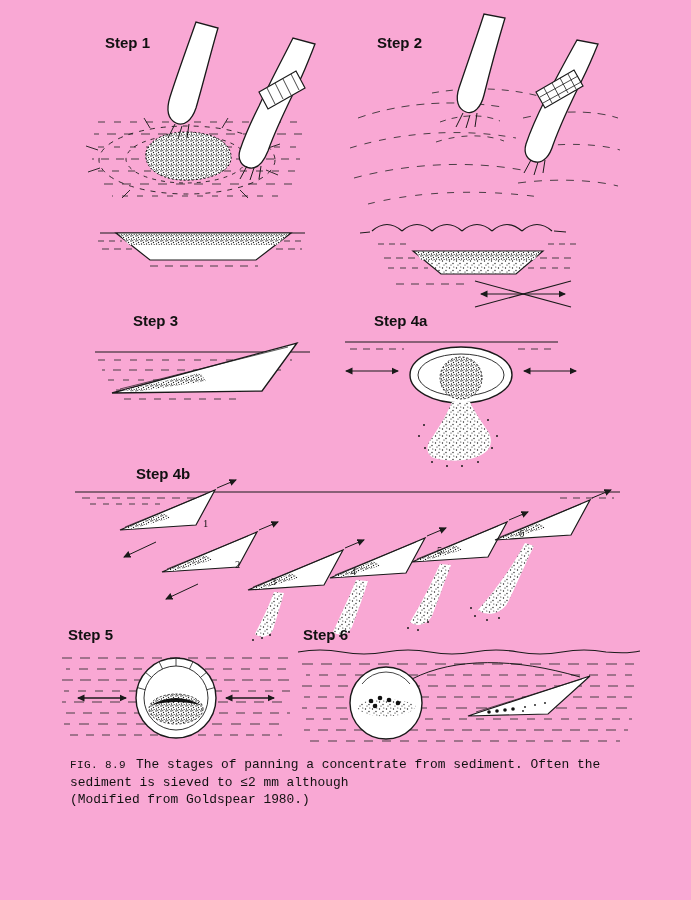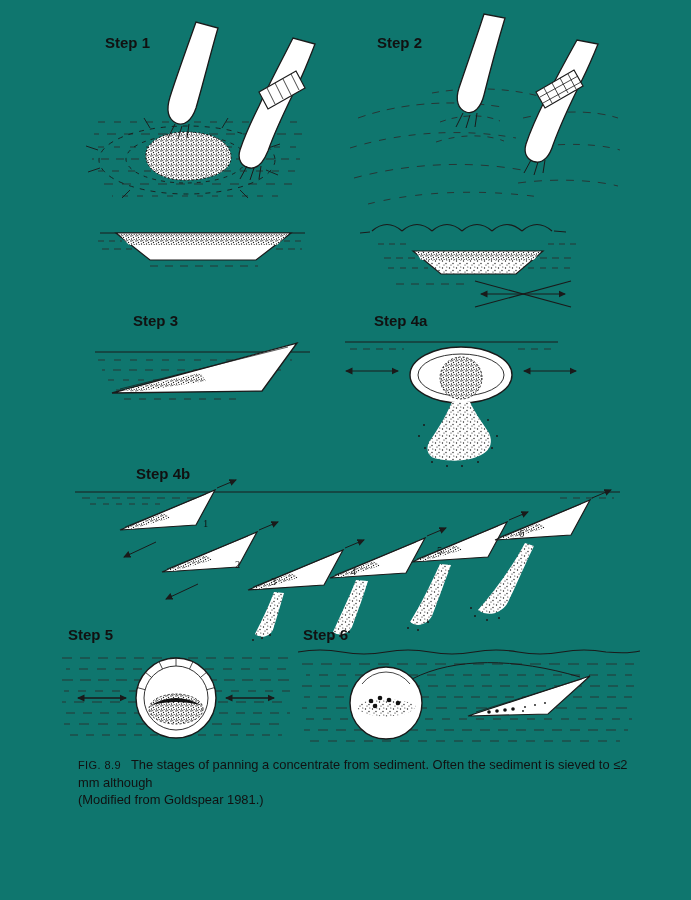"Step 1" .page { background: #0f766e -> #f9a8d4 }
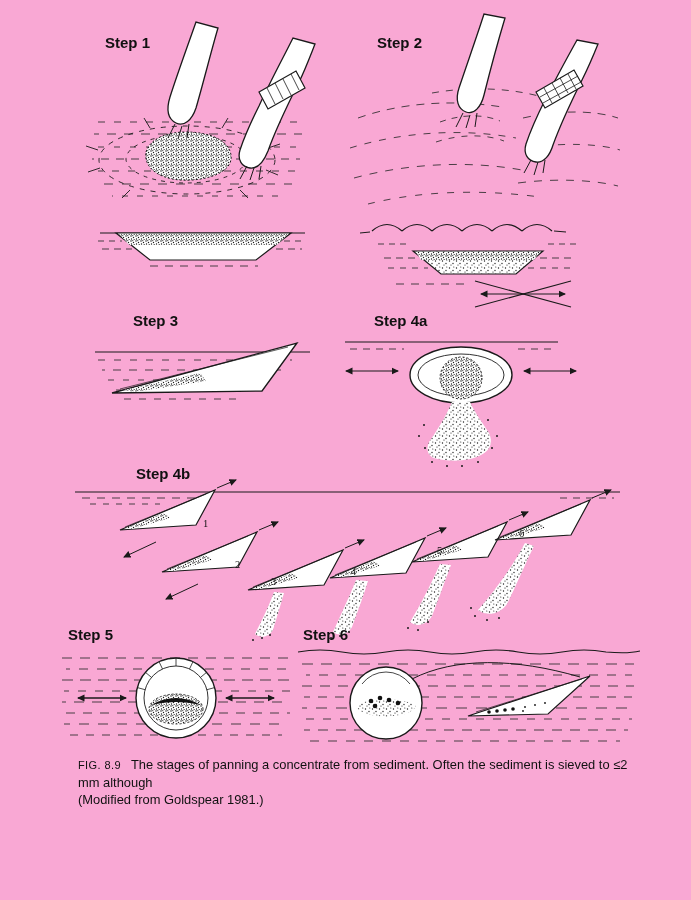"FIG. 8.9 The stages of" .caption { font-family: Liberation Sans, sans-serif -> Liberation Mono, monospace; left: 78px -> 70px }
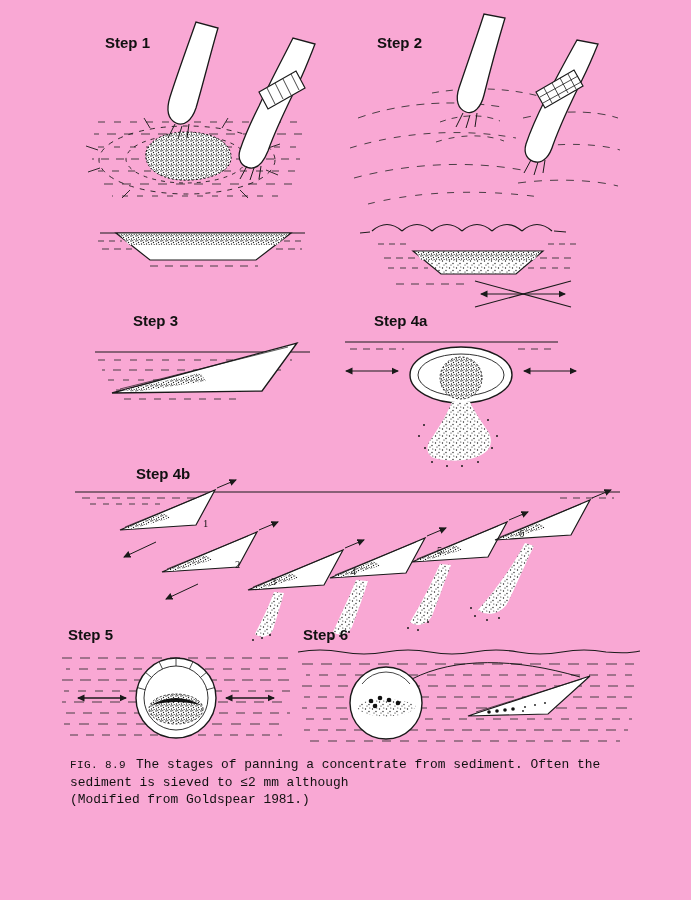"(Modified from Goldspear 1981.)" div { text: 1981 -> 1980 }
